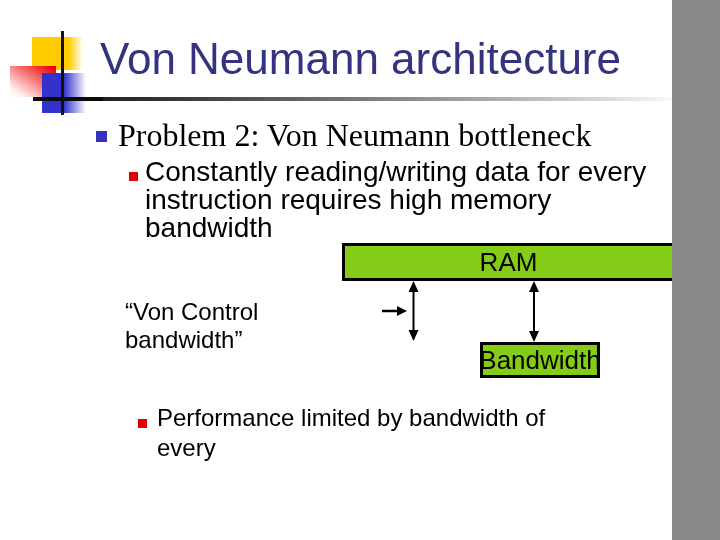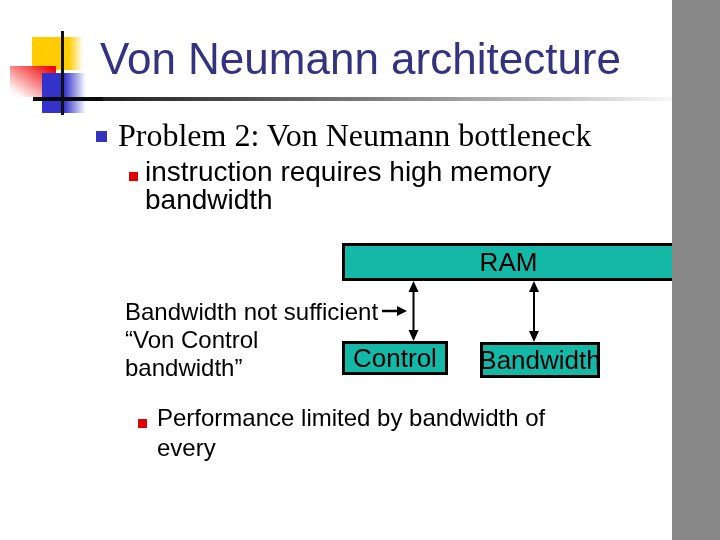"Constantly reading/writing data for" div { html: none -> <div>Constantly reading/writing data for every</div> }
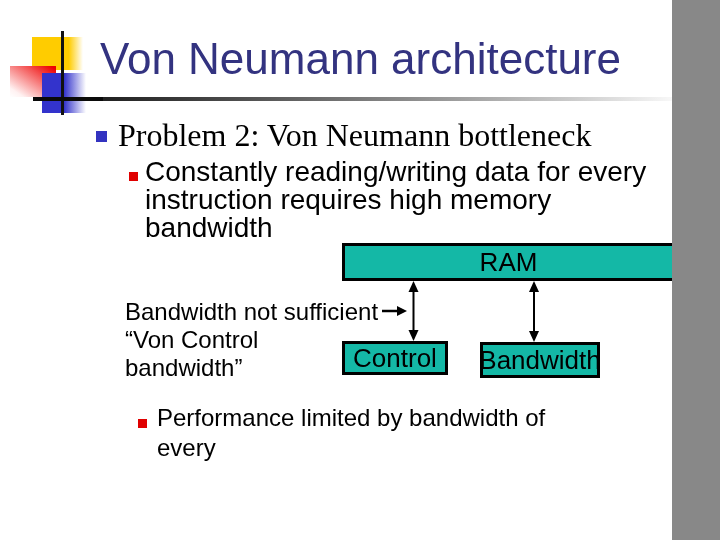"RAM" .dbox { background: #14b8a6 -> #84cc16 }
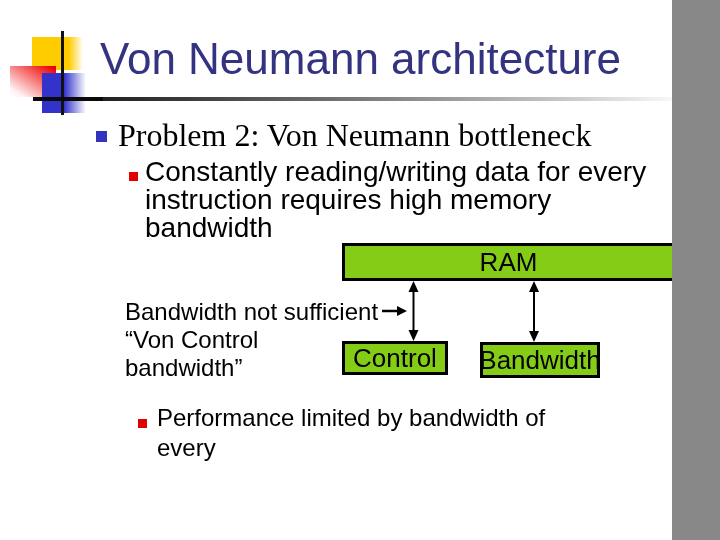"Bandwidth not sufficient" div { html: <div>Bandwidth not sufficient</div> -> none }
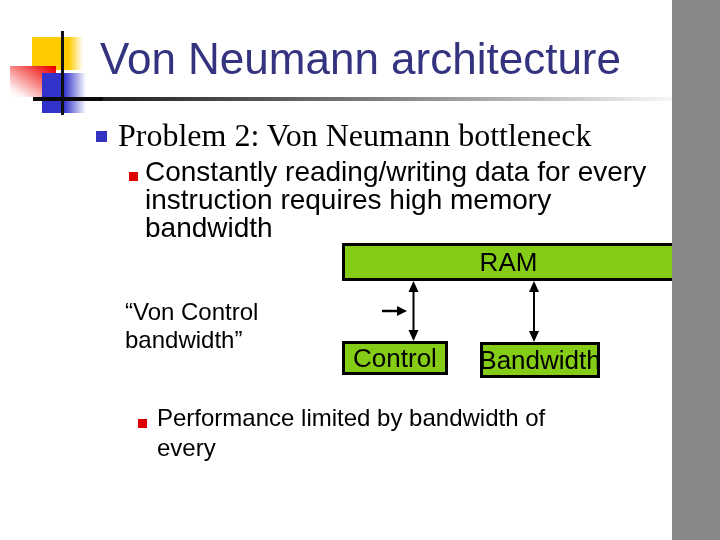"Control" div.dbox { html: <div> <span>Control</span> </div> -> none }
